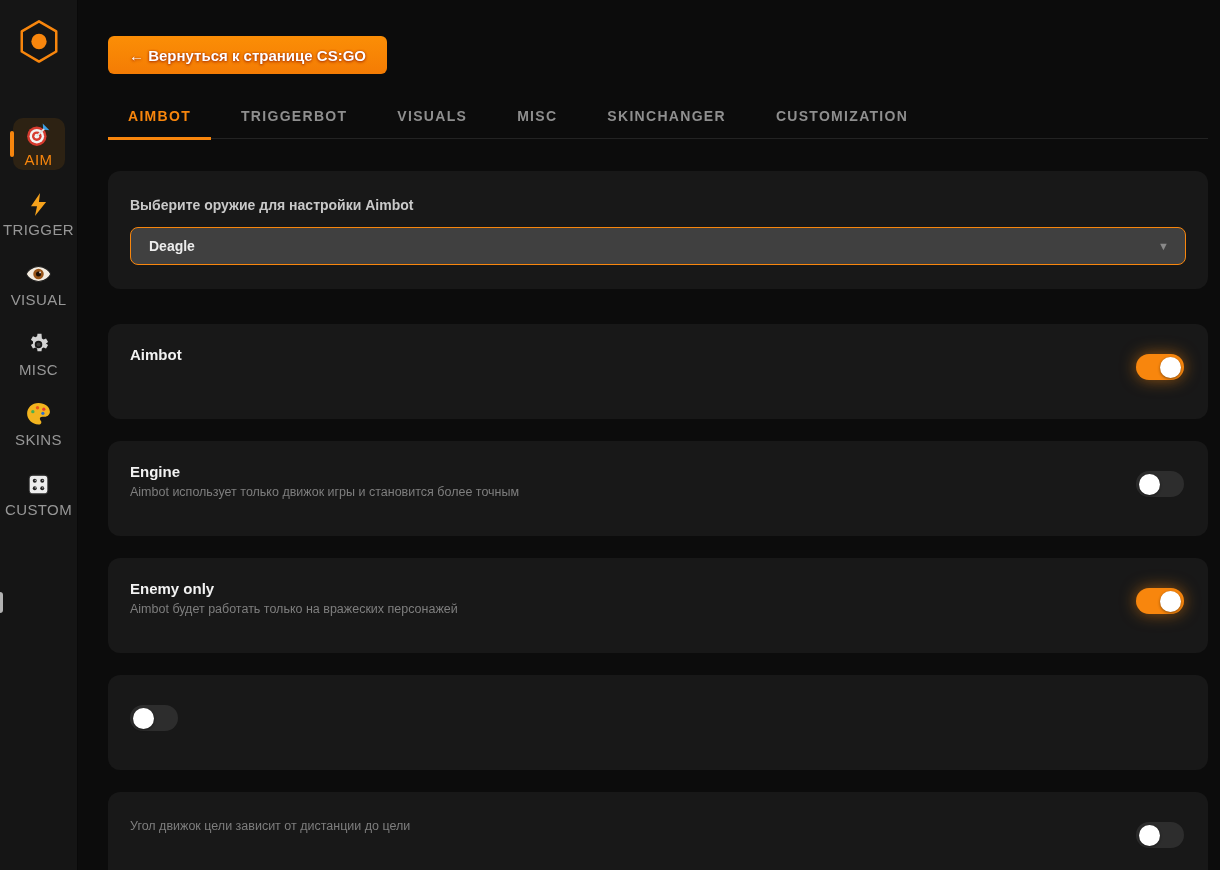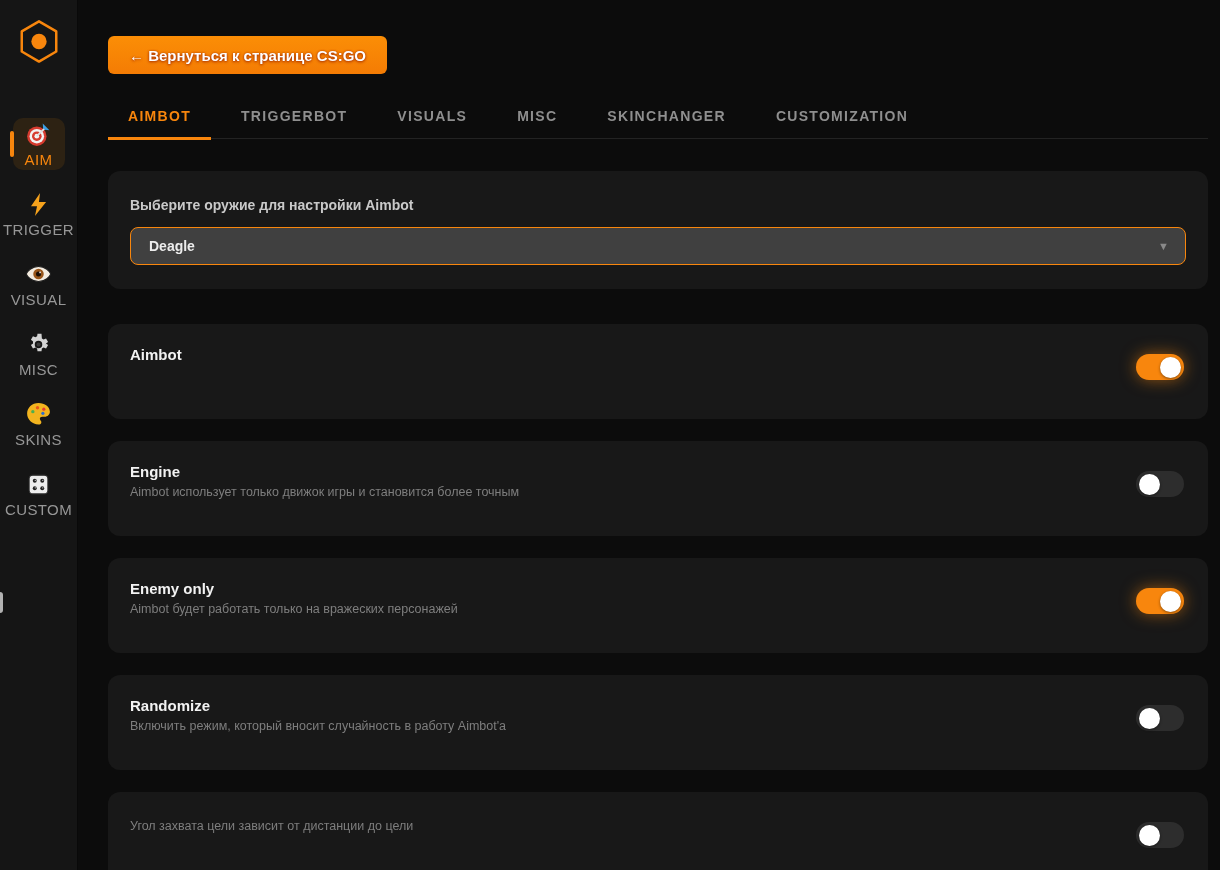"Randomize" div { html: <div> <div>Randomize</div> <div>Включить режим, который вносит случайность в работу Aimbot'а</div> </div> -> none }
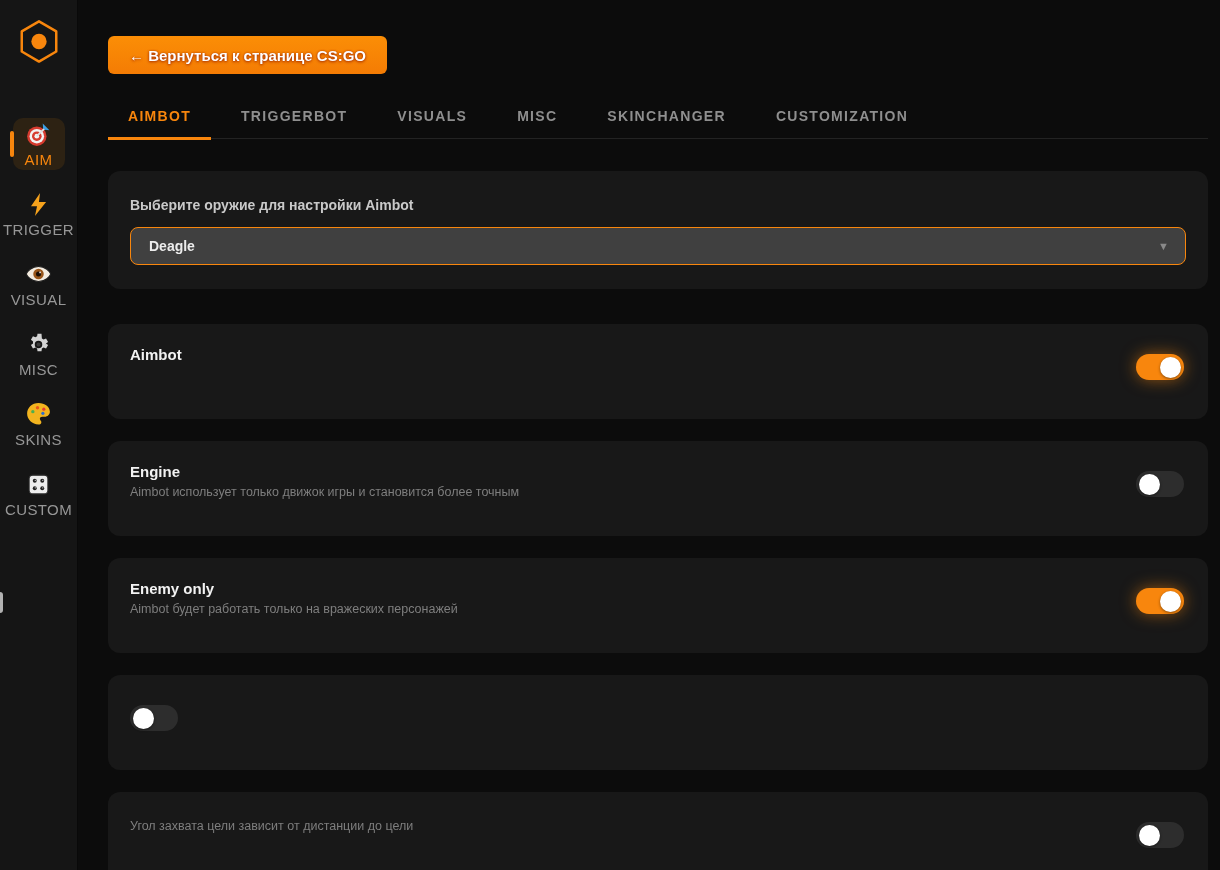"Угол захвата цели зависит от" div.setting-desc { text: захвата -> движок }
